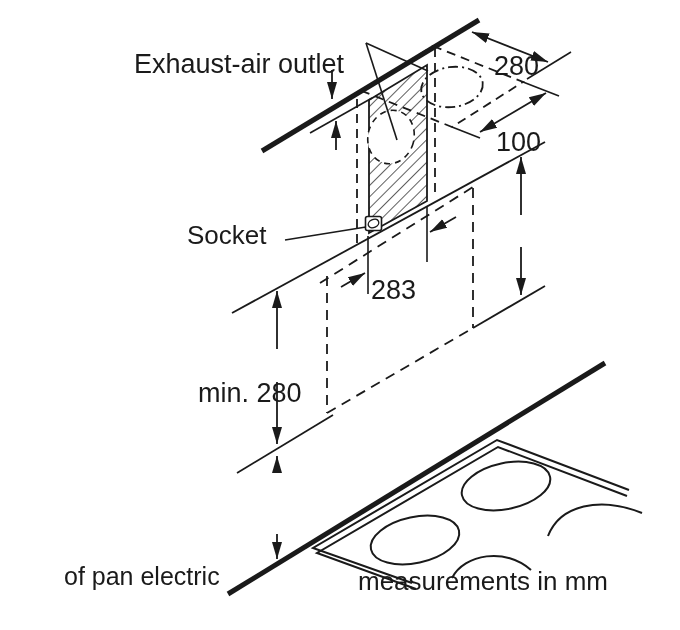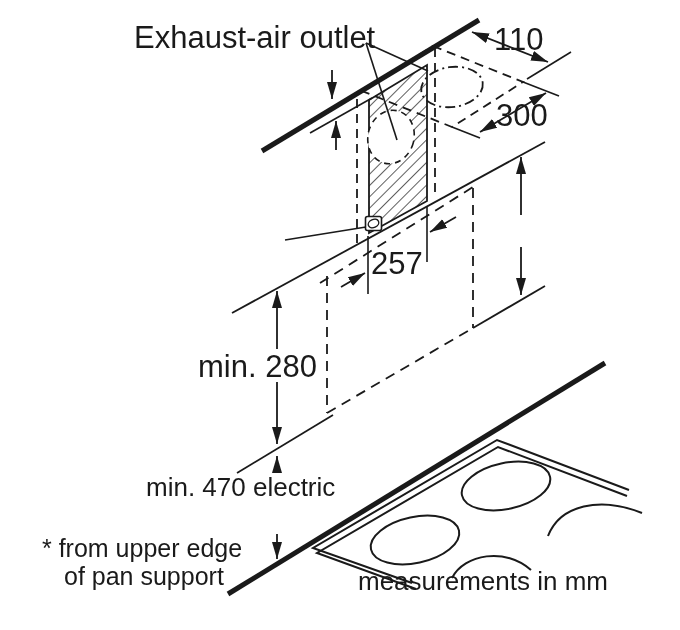"Exhaust-air outlet" .f27 { font-size: 31px -> 27px; margin-top: none -> 28px }
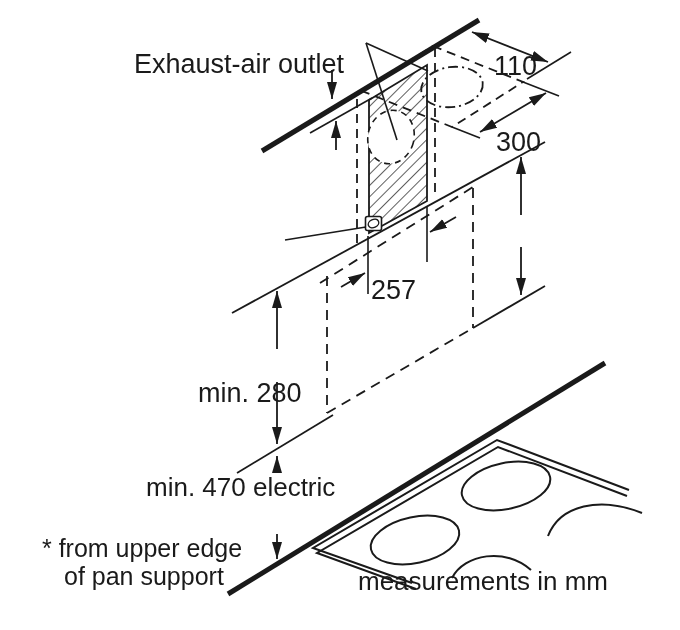"110" div.lbl { text: 110 -> 280 }
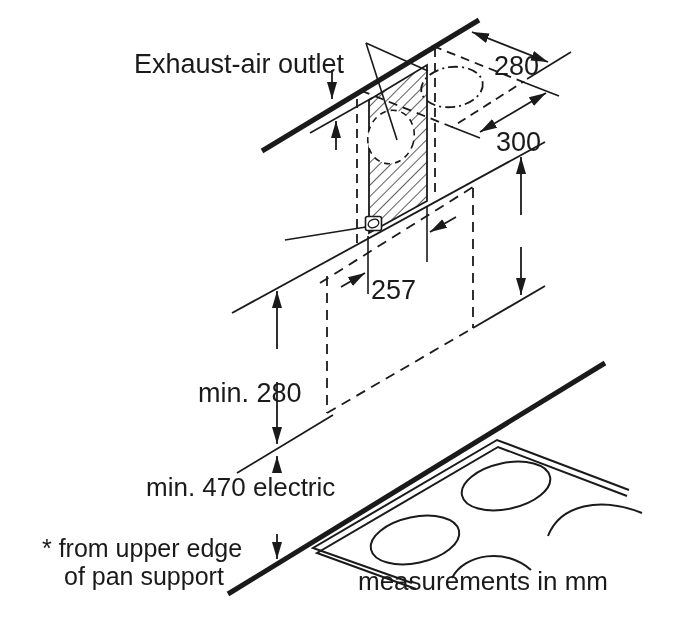"300" div.lbl { text: 300 -> 100 }
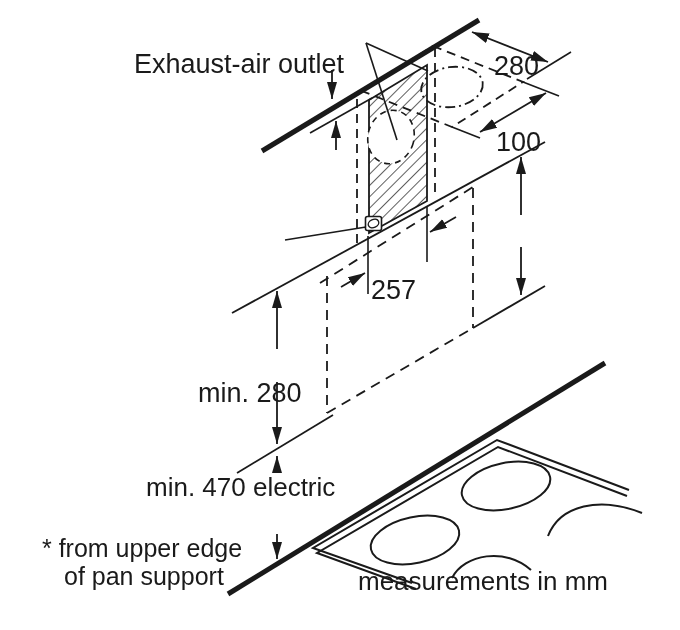"Socket" div.lbl { html: none -> <div>Socket</div> }
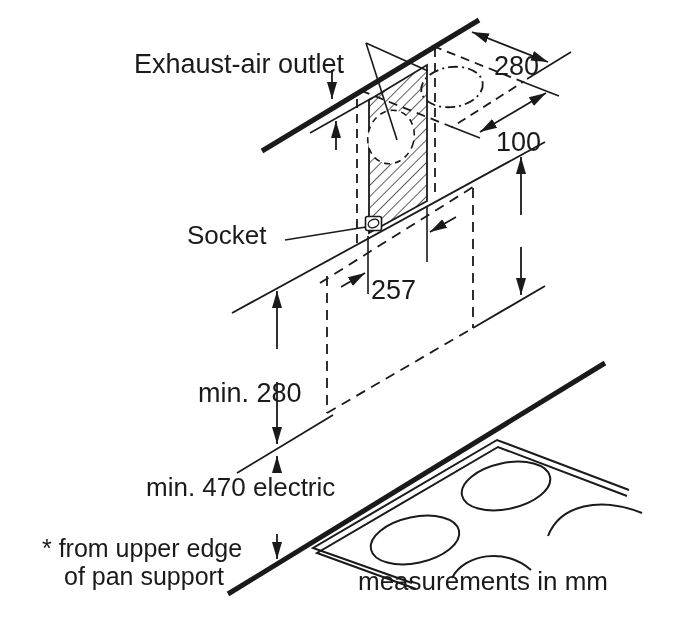"257" div.lbl { text: 257 -> 283 }
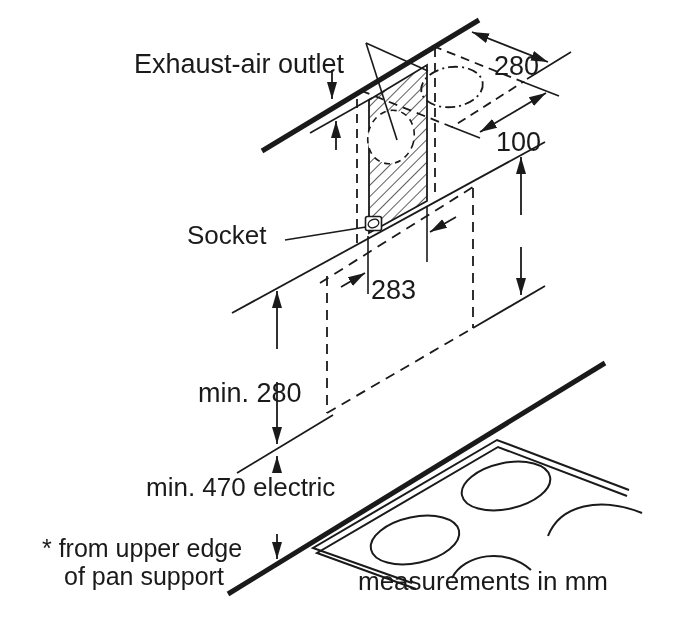"min. 470 electric" div.lbl { html: <div>min. 470 electric</div> -> none }
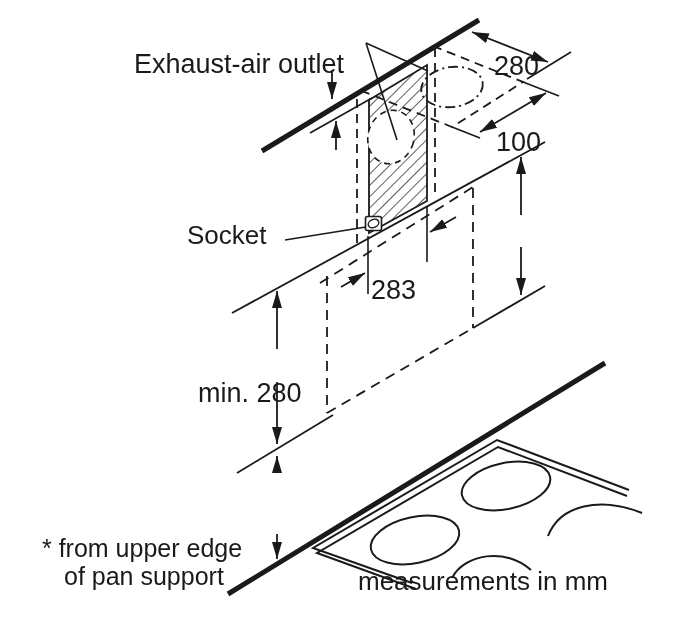"* from upper edge" div.lbl { html: <div>* from upper edge</div> -> none }
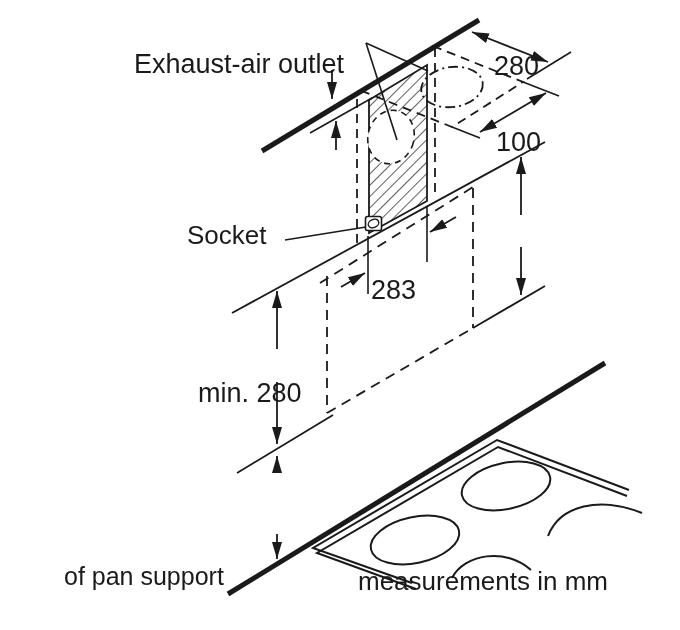"of pan support" div.lbl { text: support -> electric }
